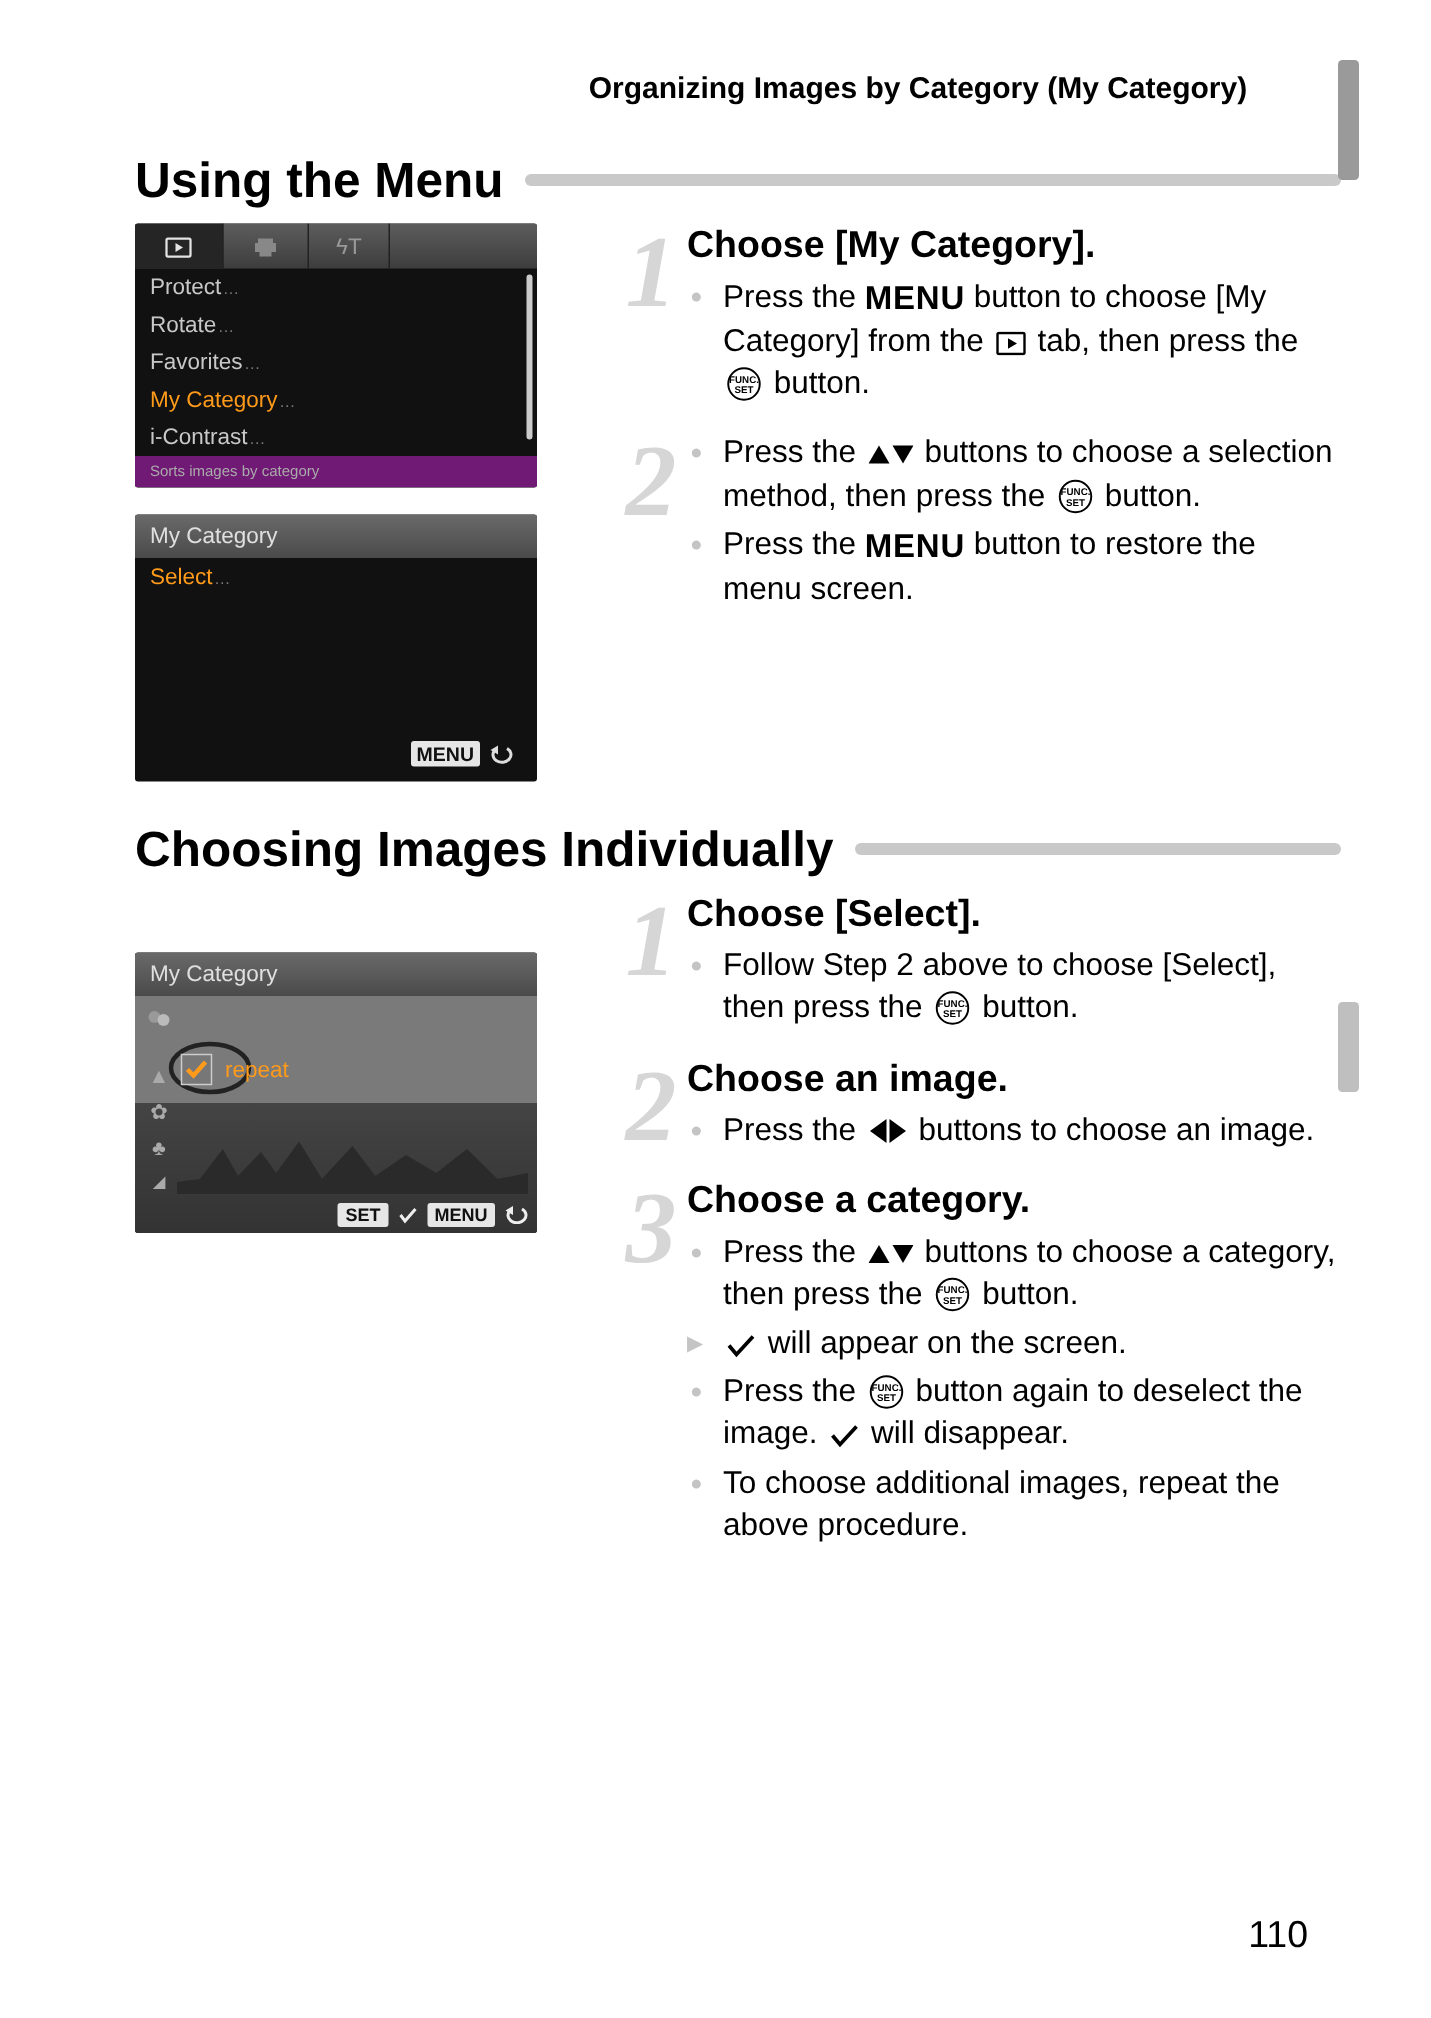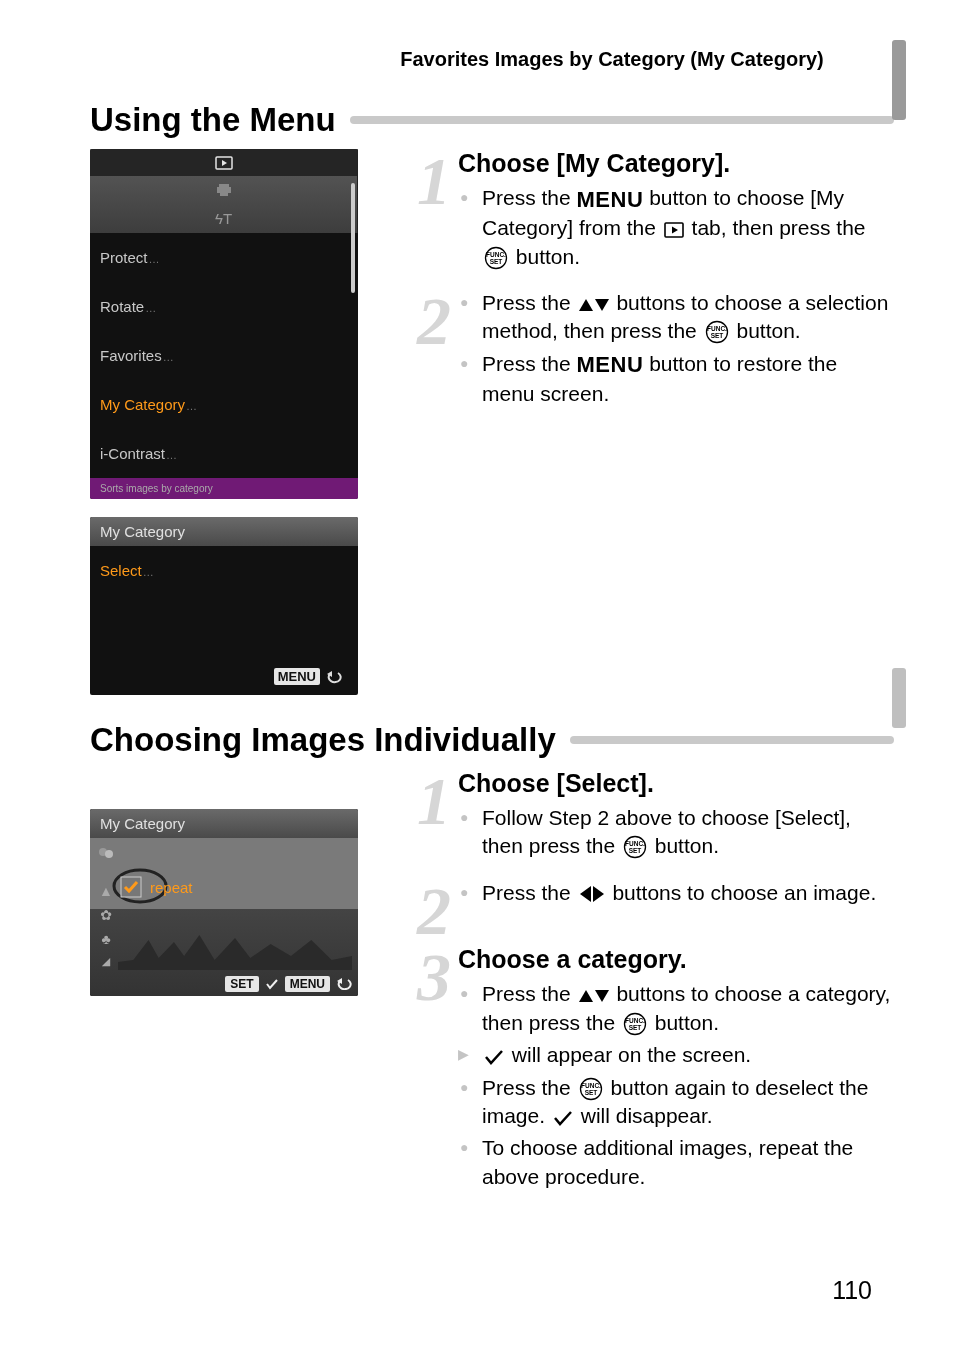"Favorites Images by Category (My" div.top-header { text: Favorites -> Organizing }
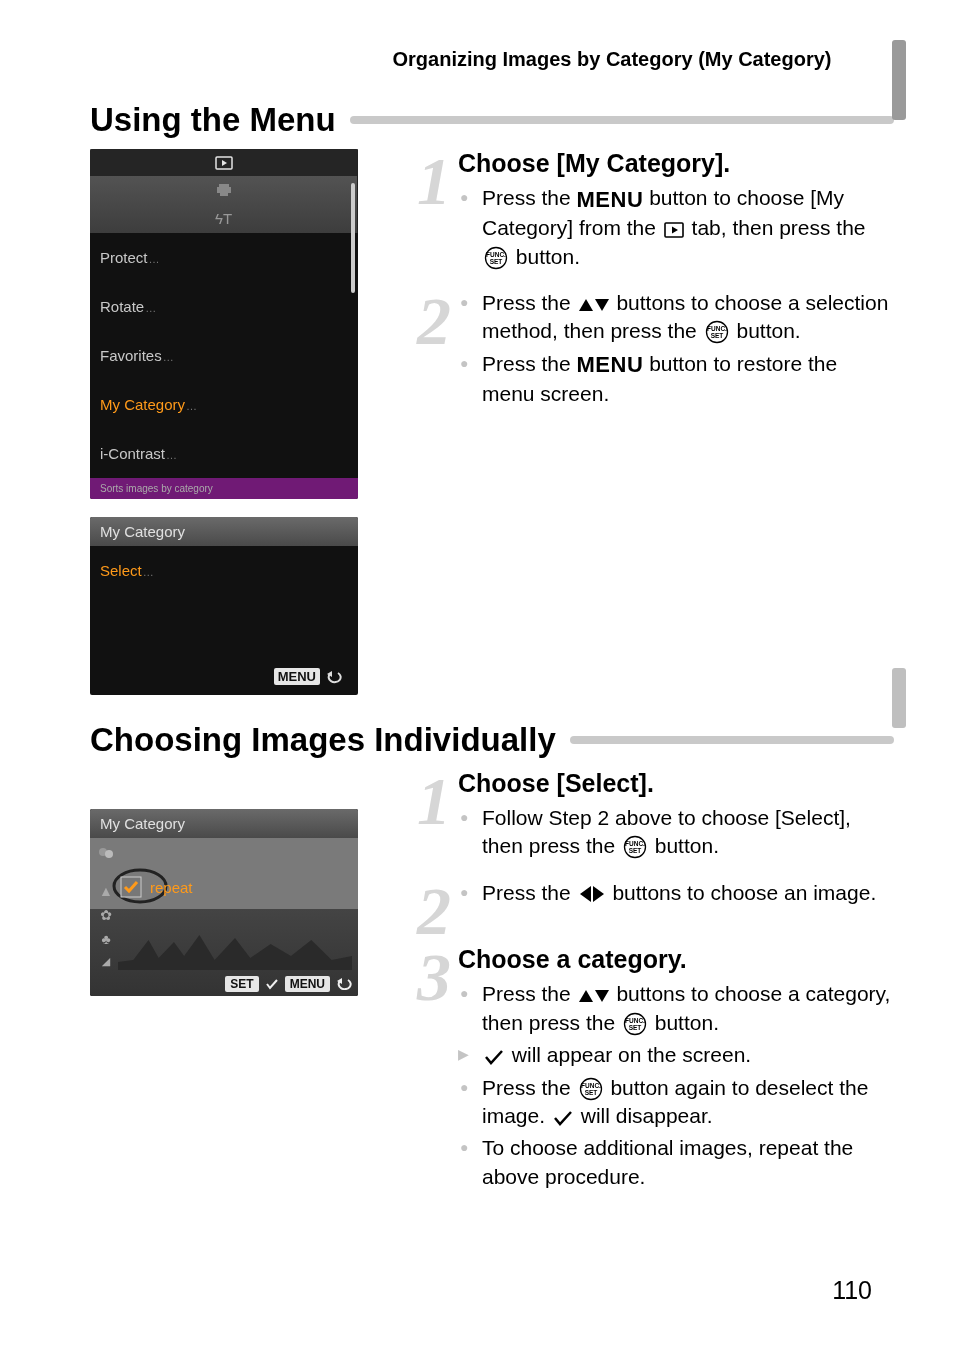"ϟT" .cam-tabs { flex-direction: column -> none }
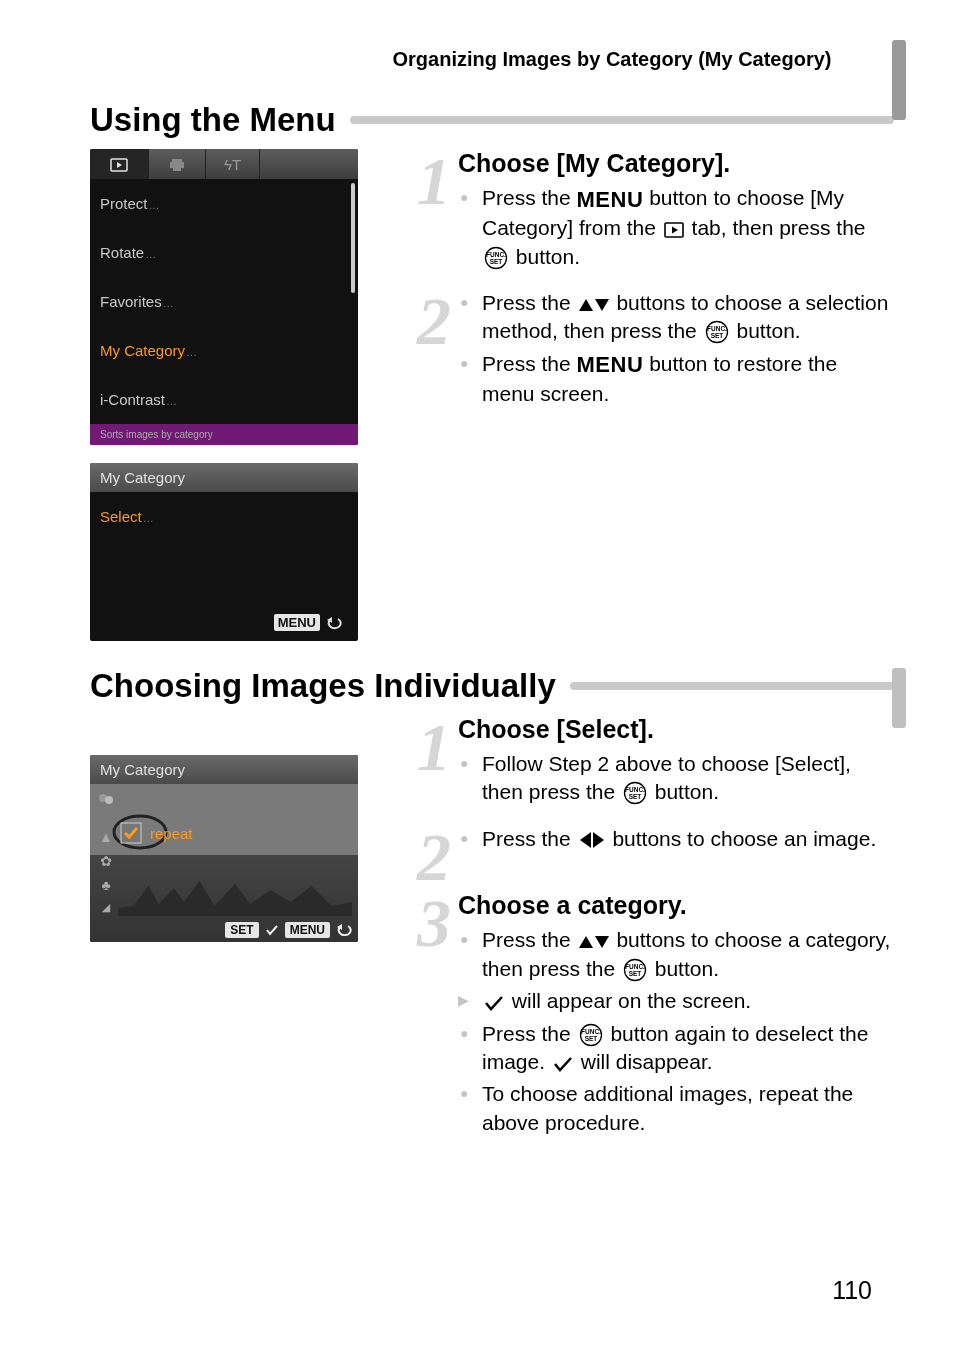"Protect…" .cam-list .item { padding: 16px 10px -> 4px 10px }
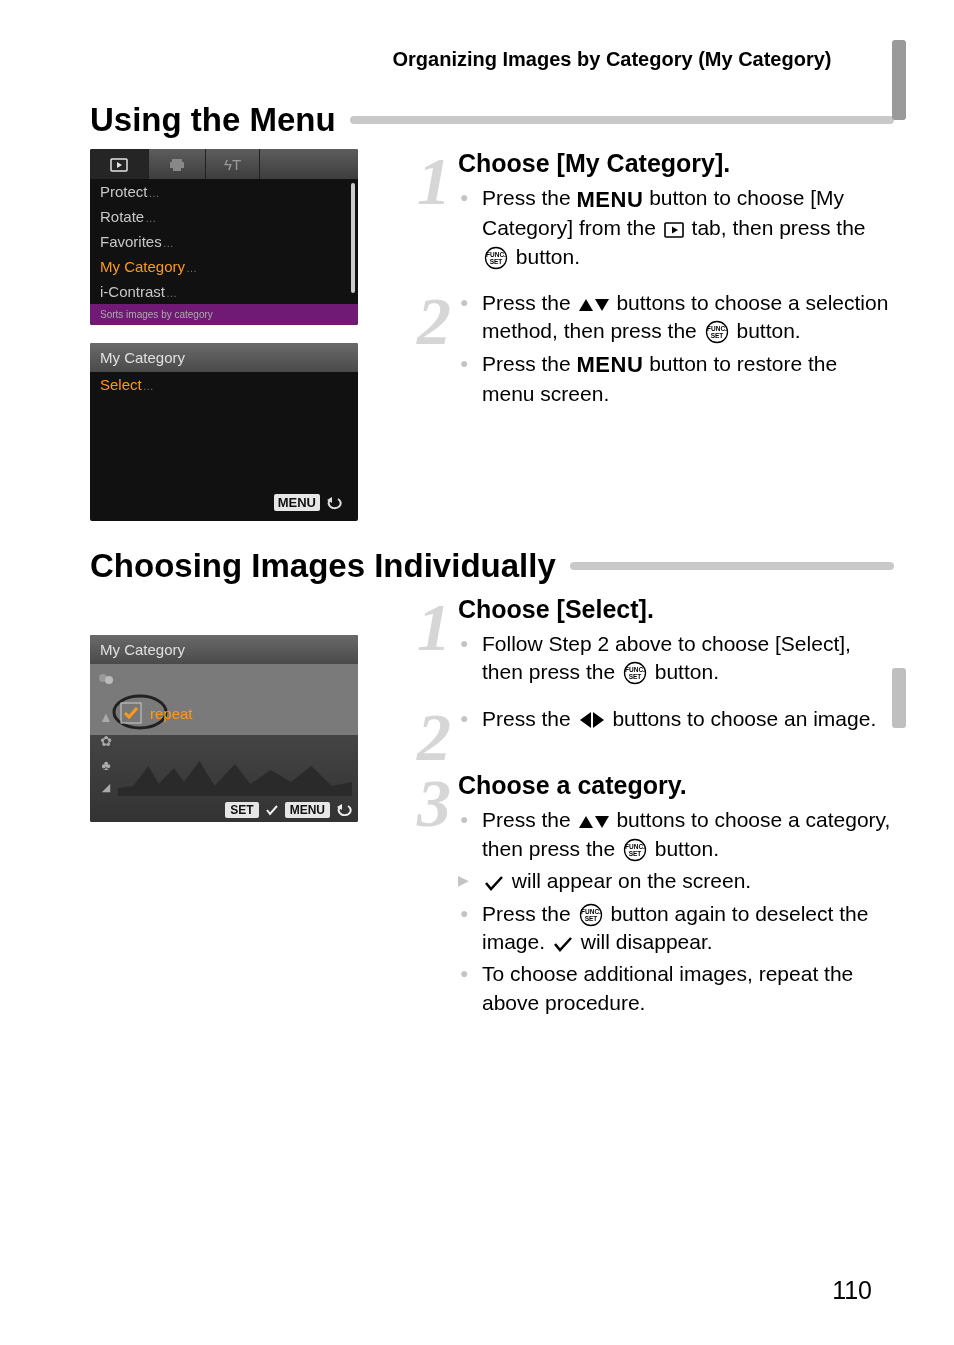"Choose an image." h3 { html: none -> <h3>Choose an image.</h3> }
